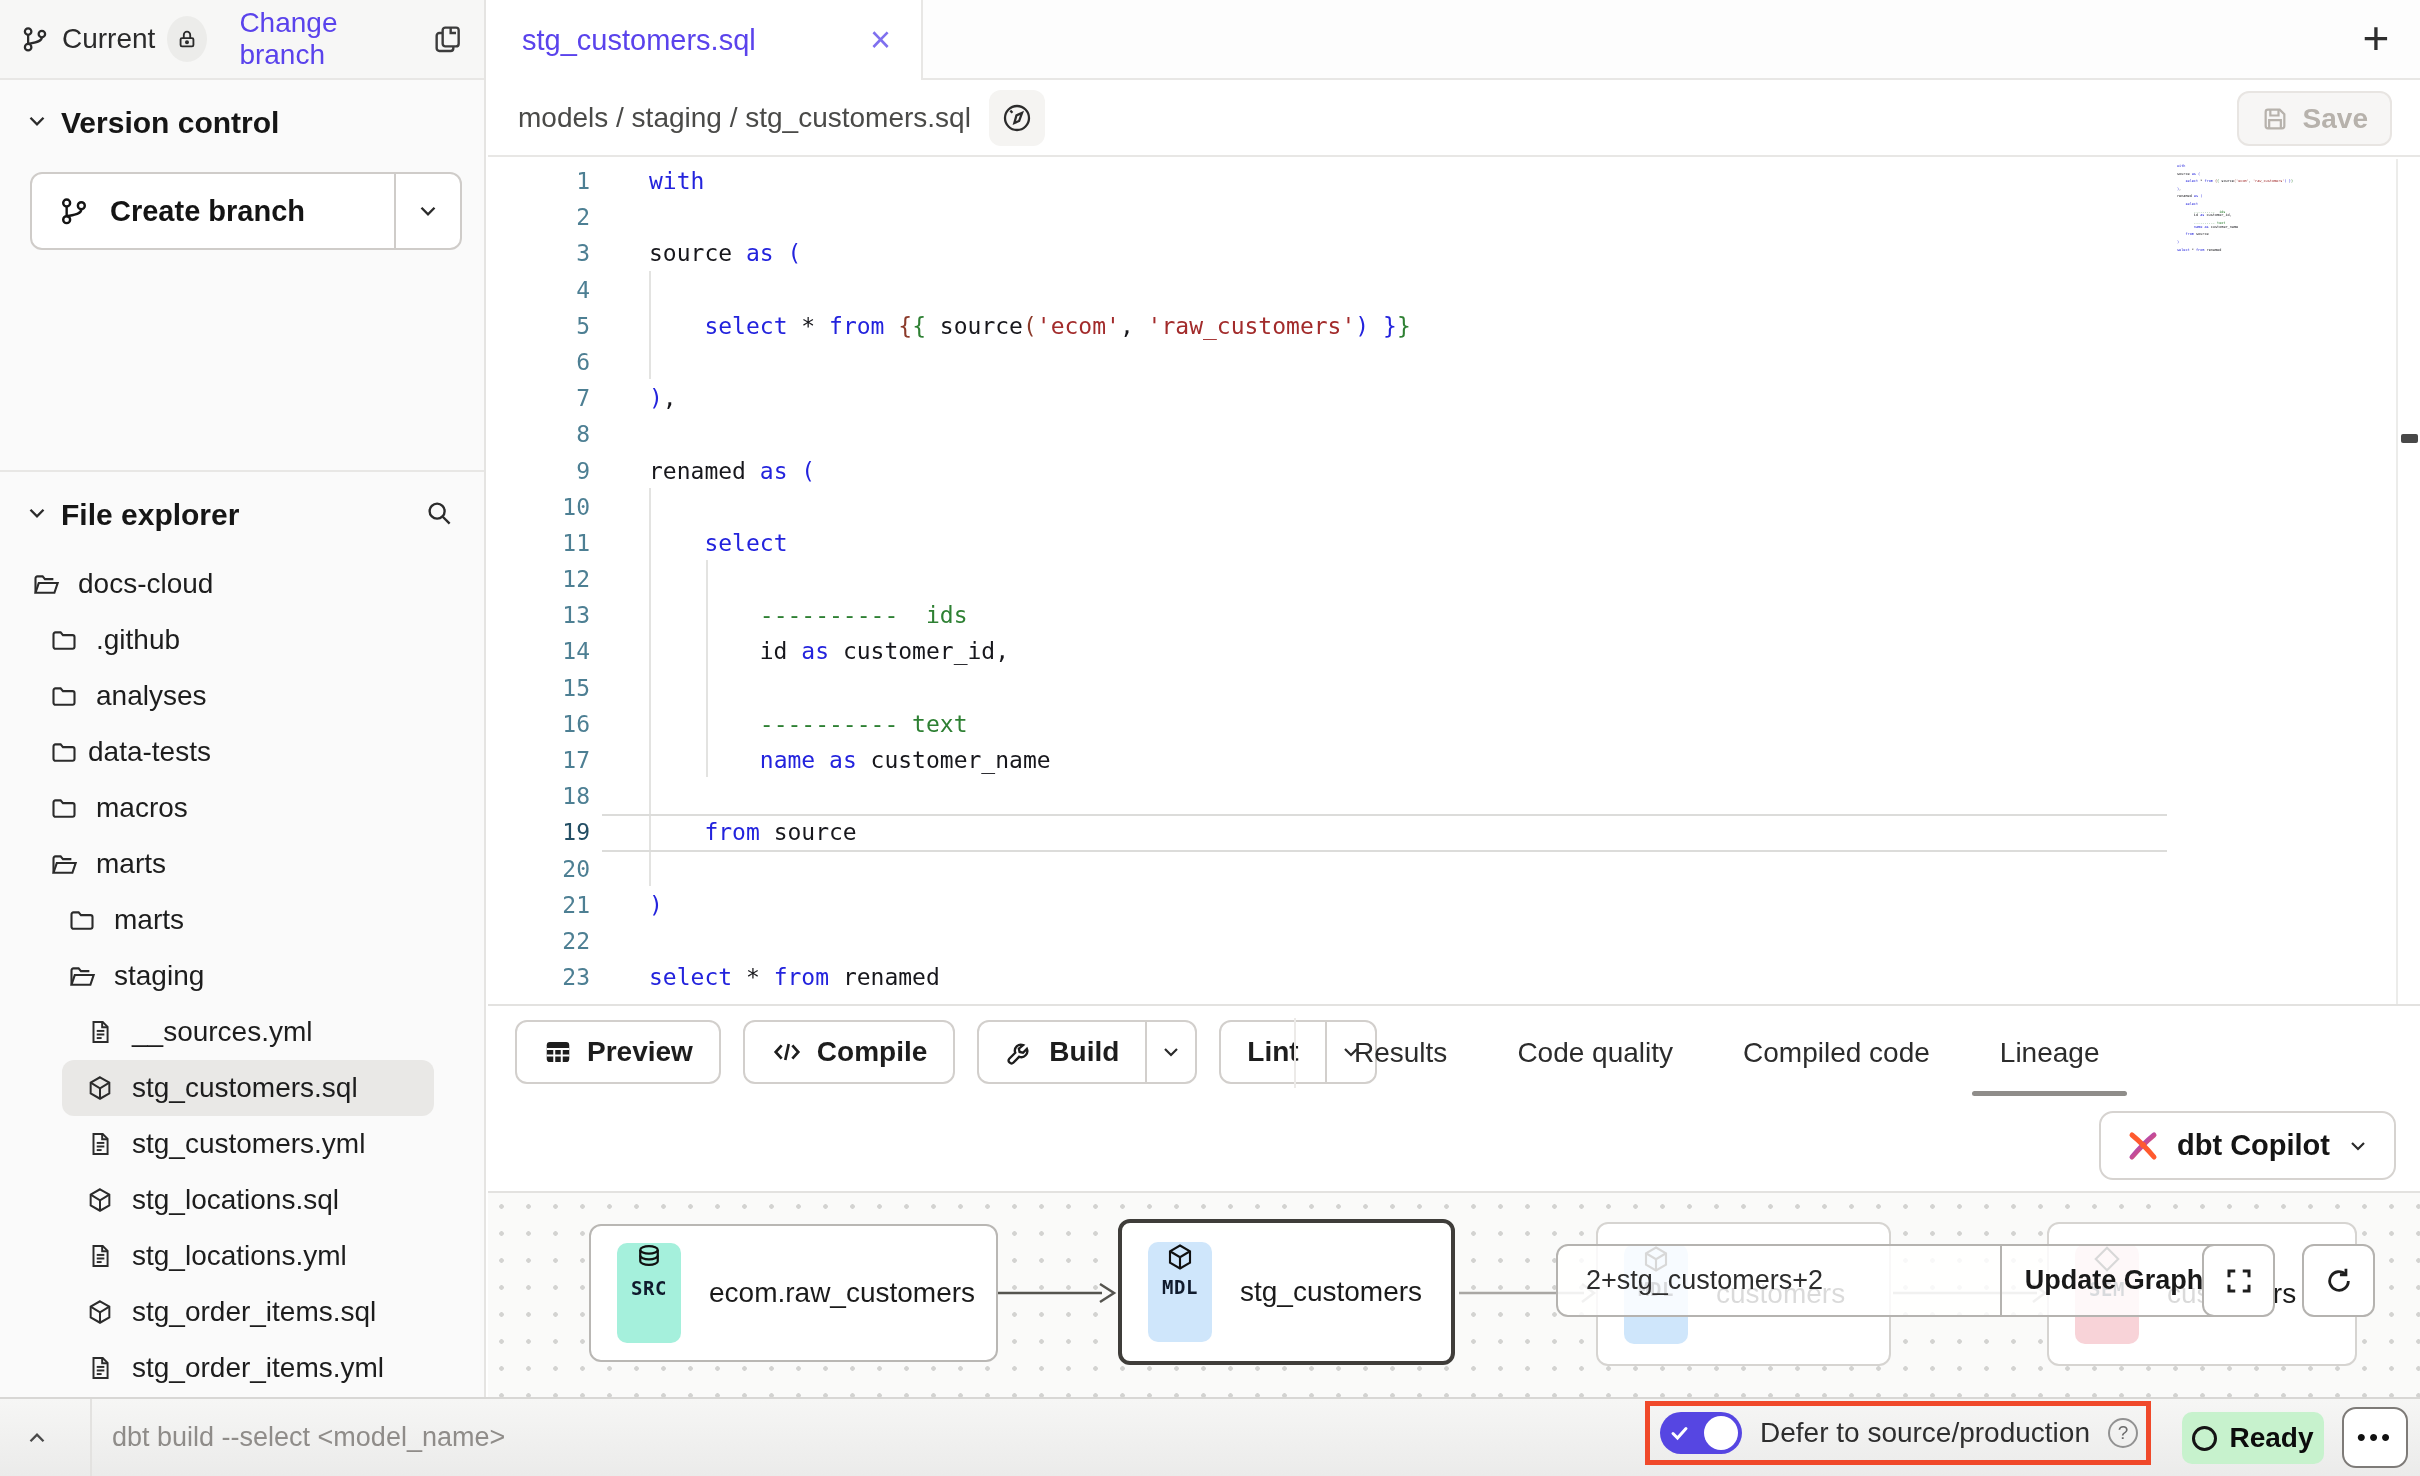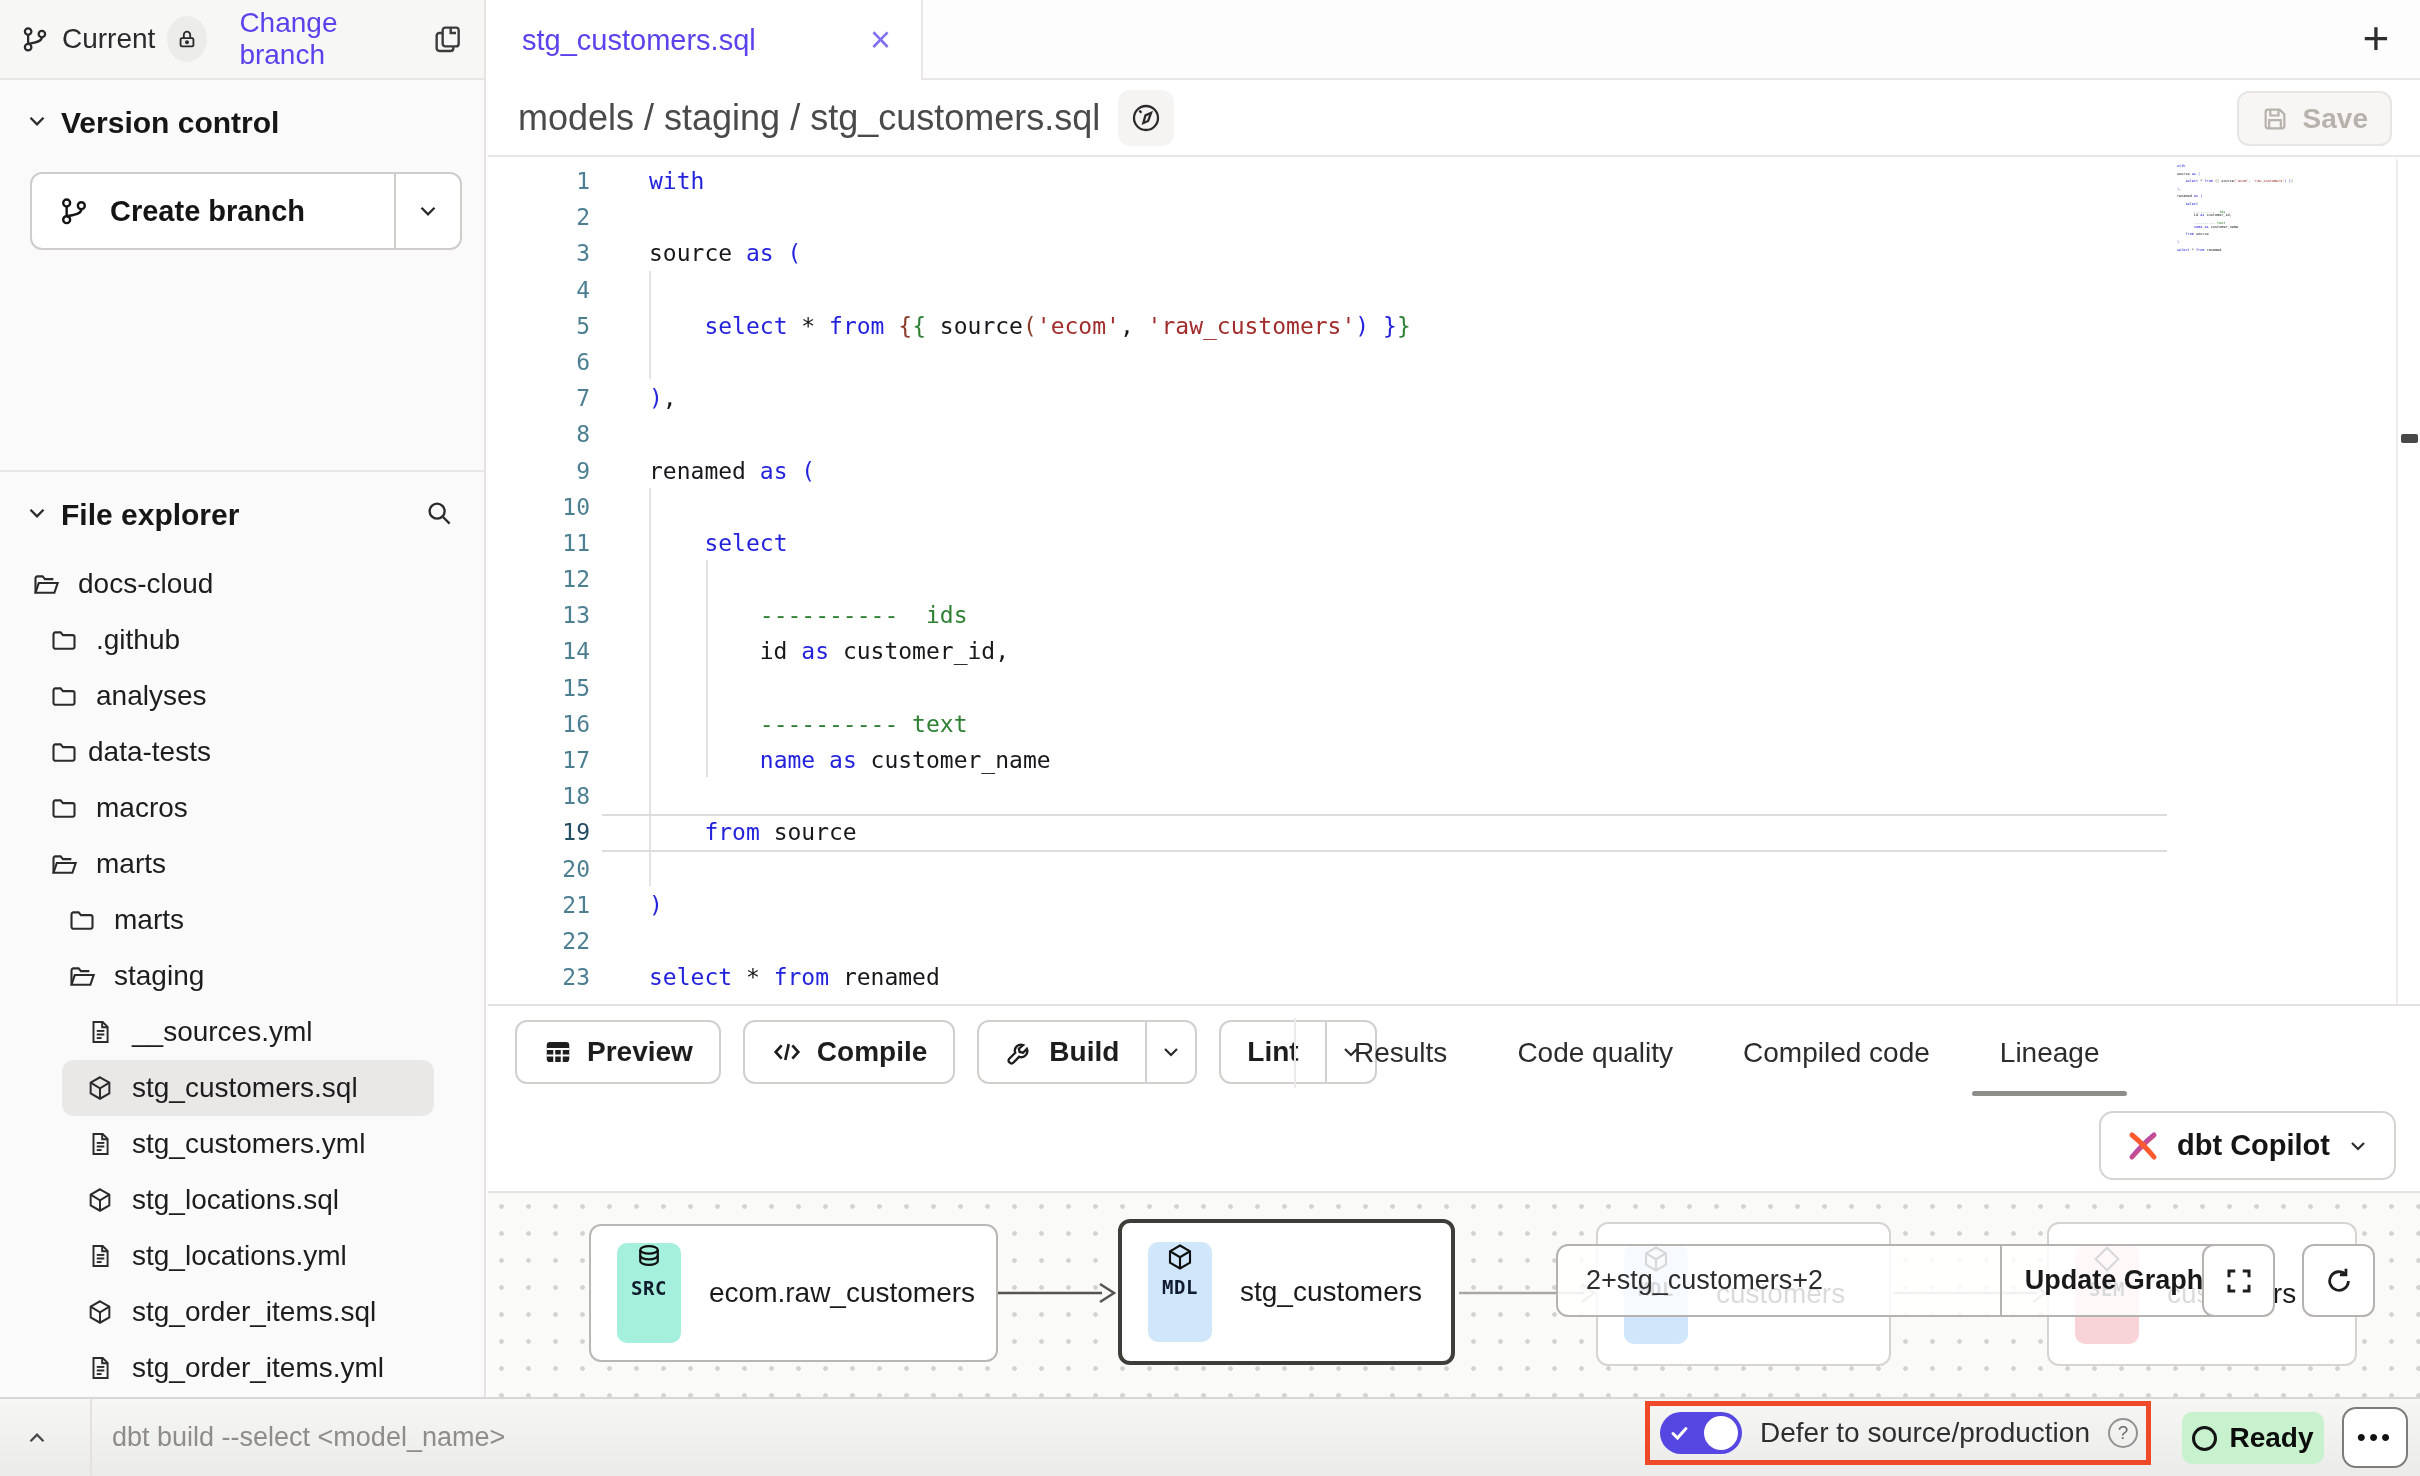"models / staging / stg_customers.sql" .crumb { font-size: 36px -> 28px }
